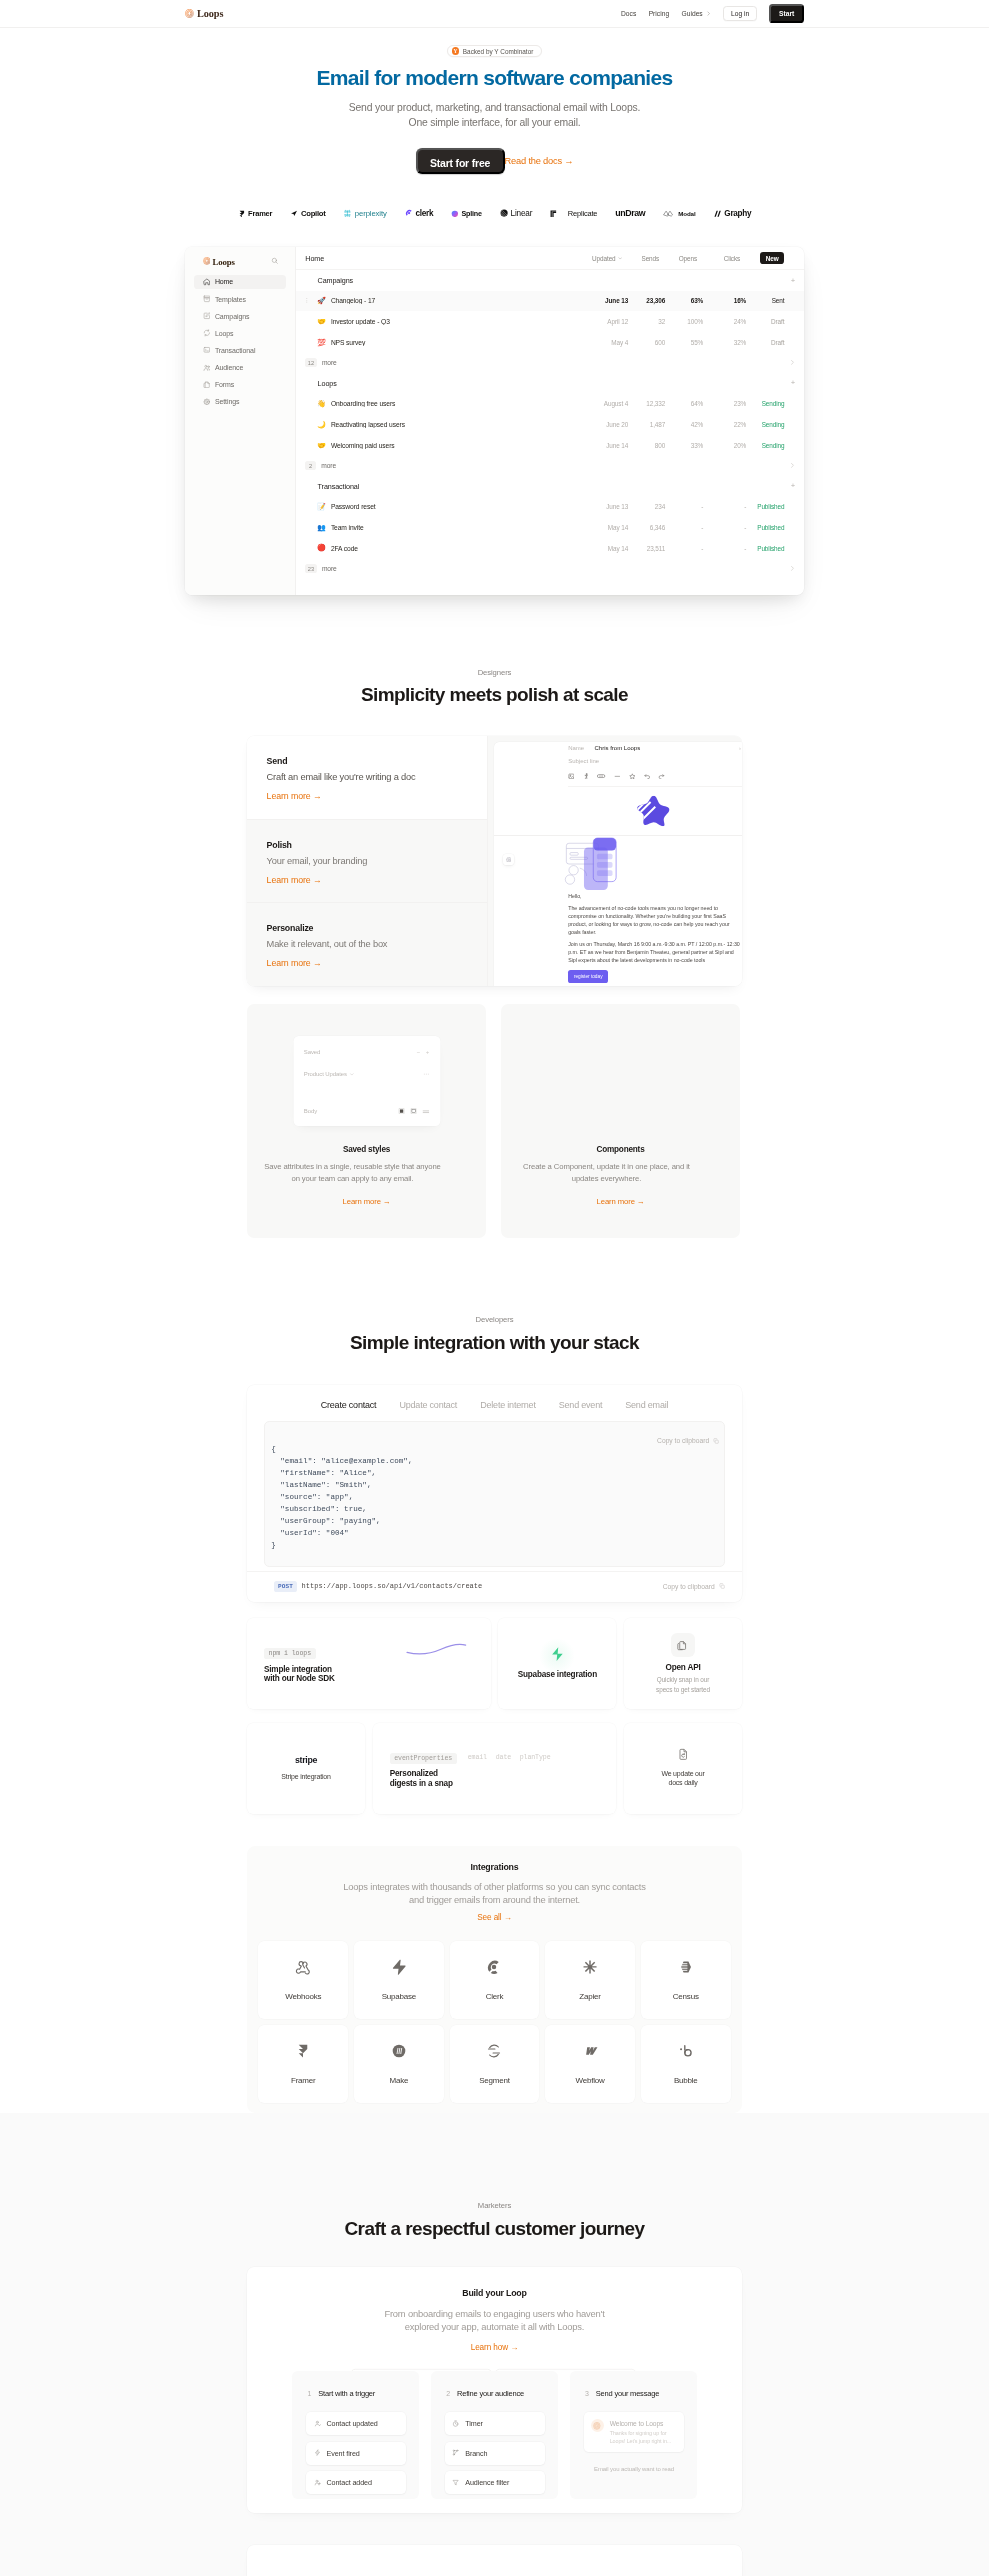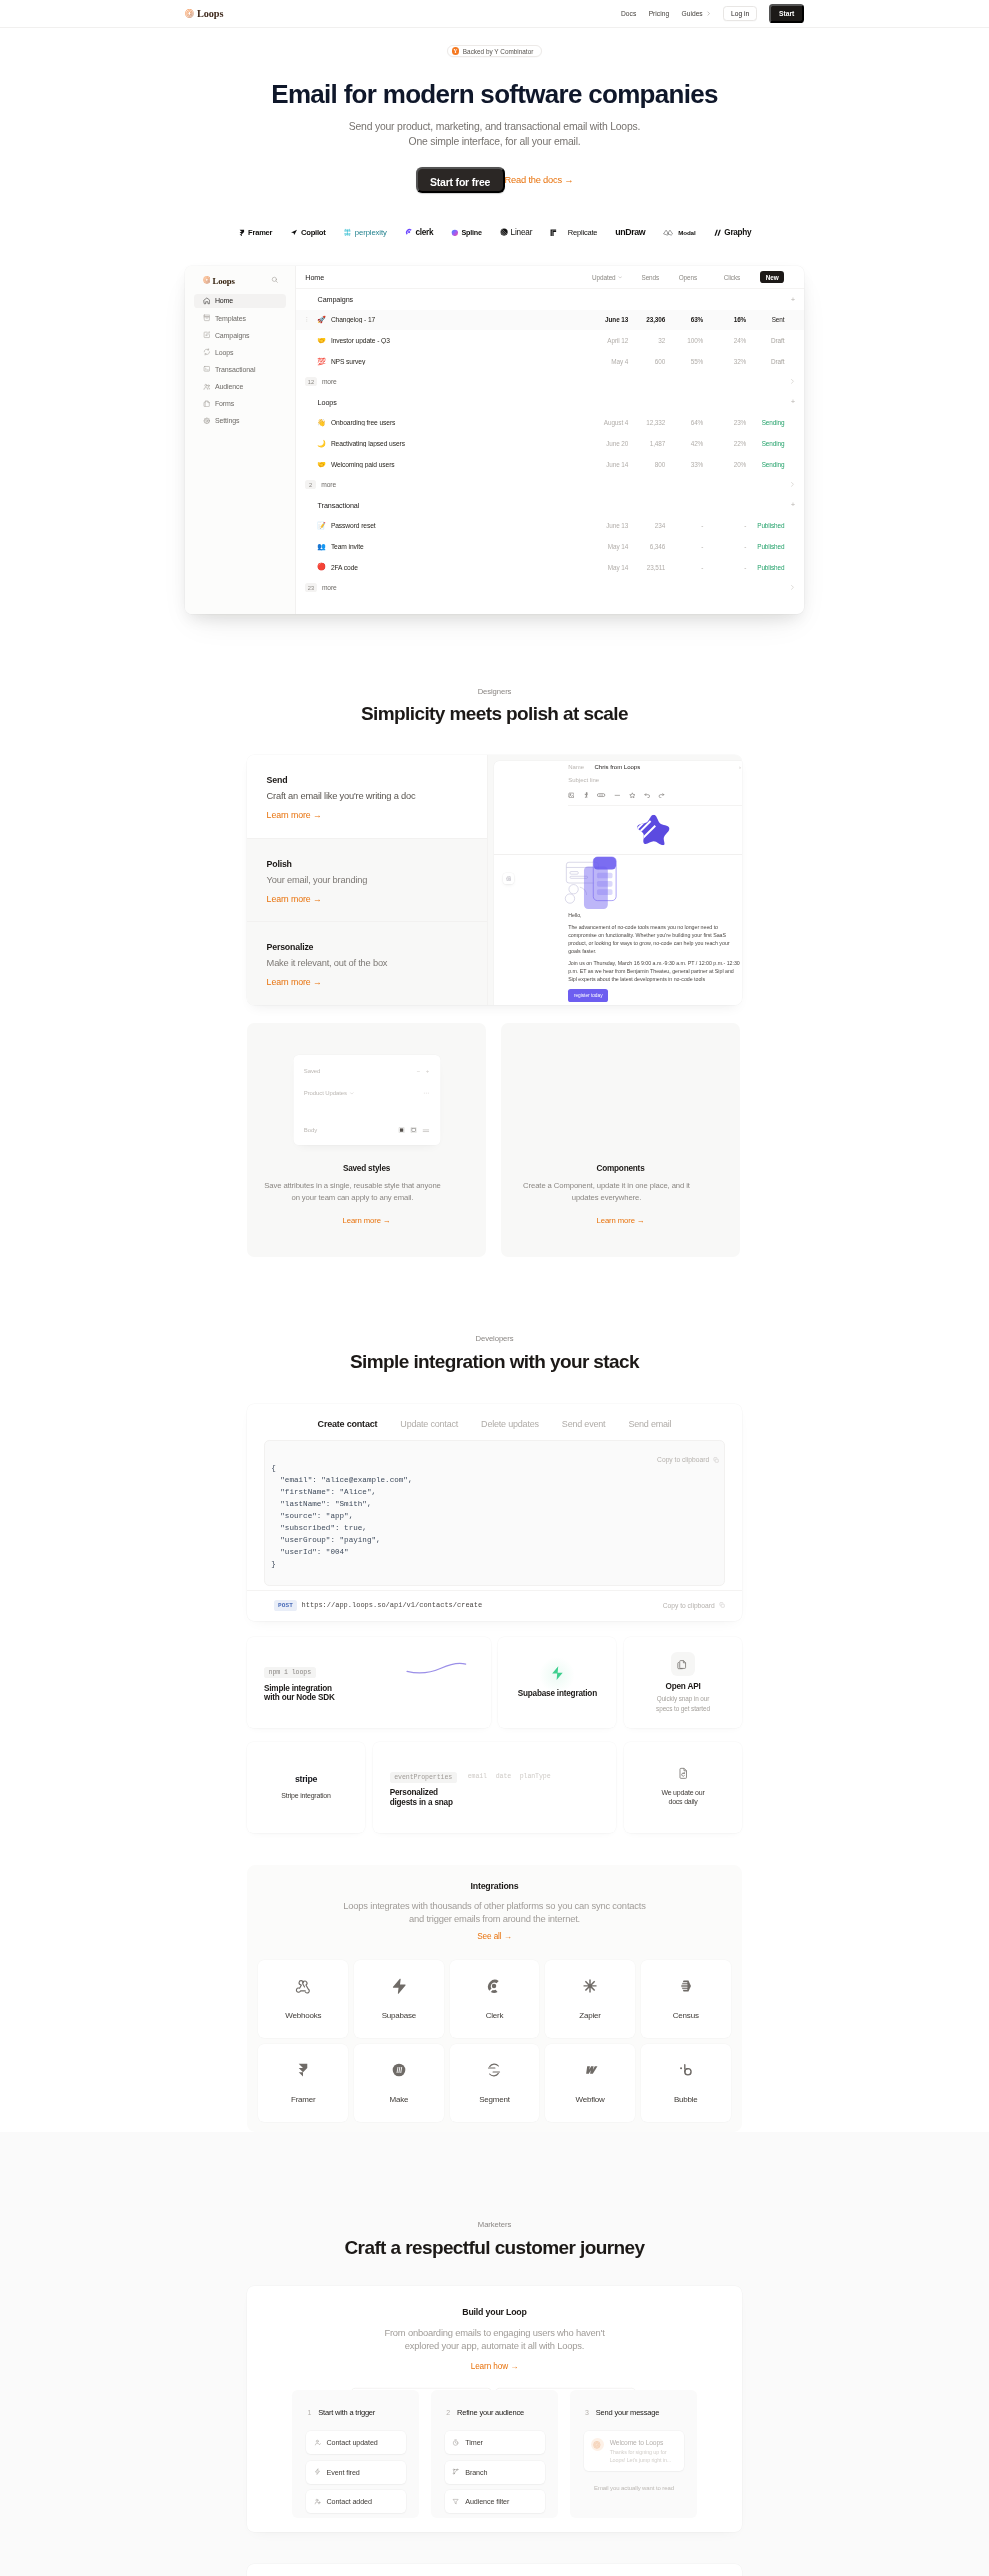"Email for modern software companies" h1.hero-title { color: #0f172a -> #0369a1; font-size: 26px -> 21px; margin-top: 24px -> 10px }
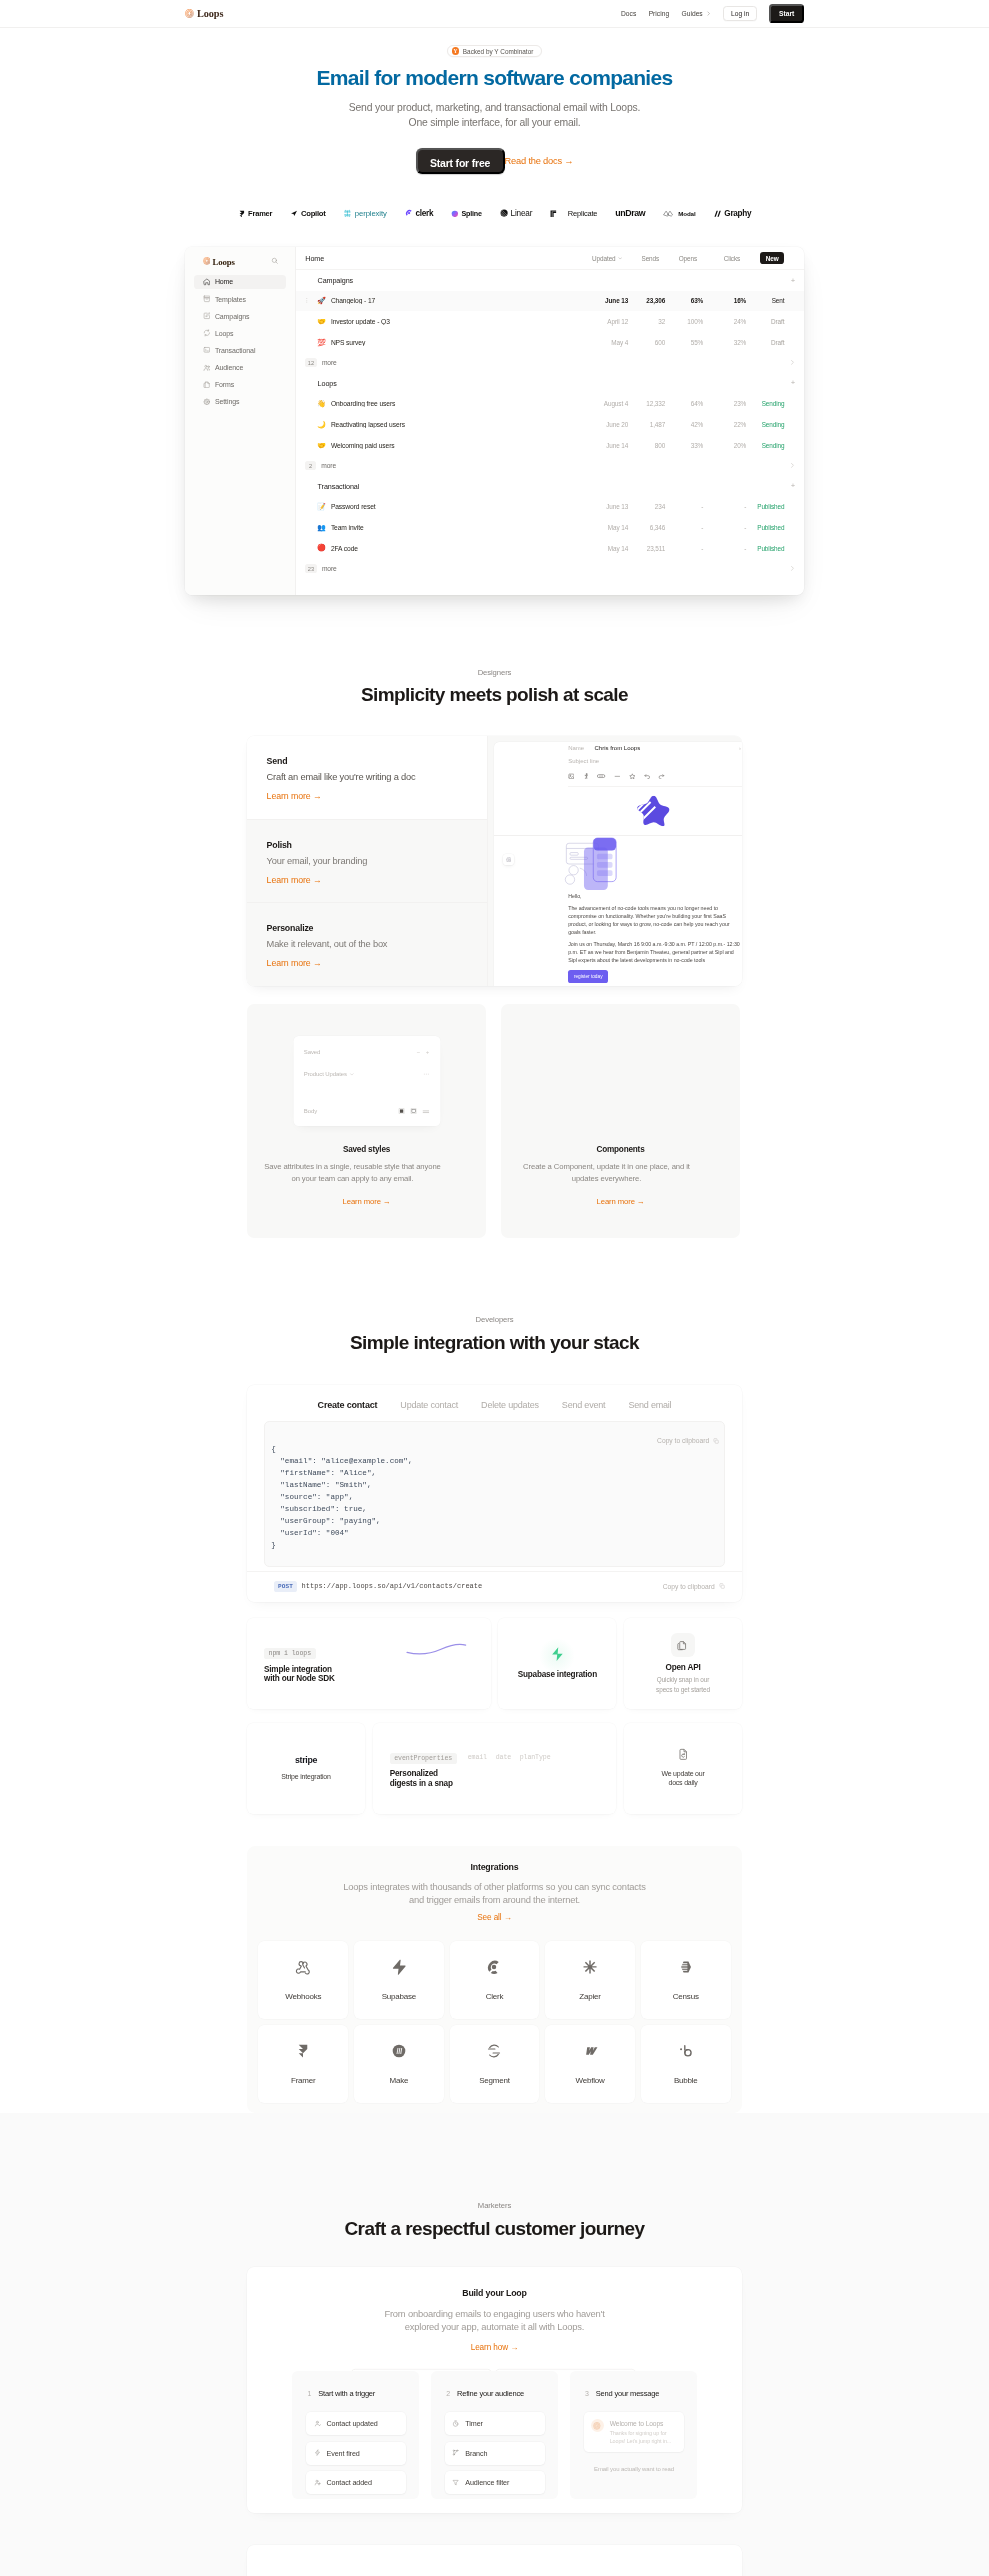"Create contact" .devtabs .t.on { font-weight: 700 -> 400 }
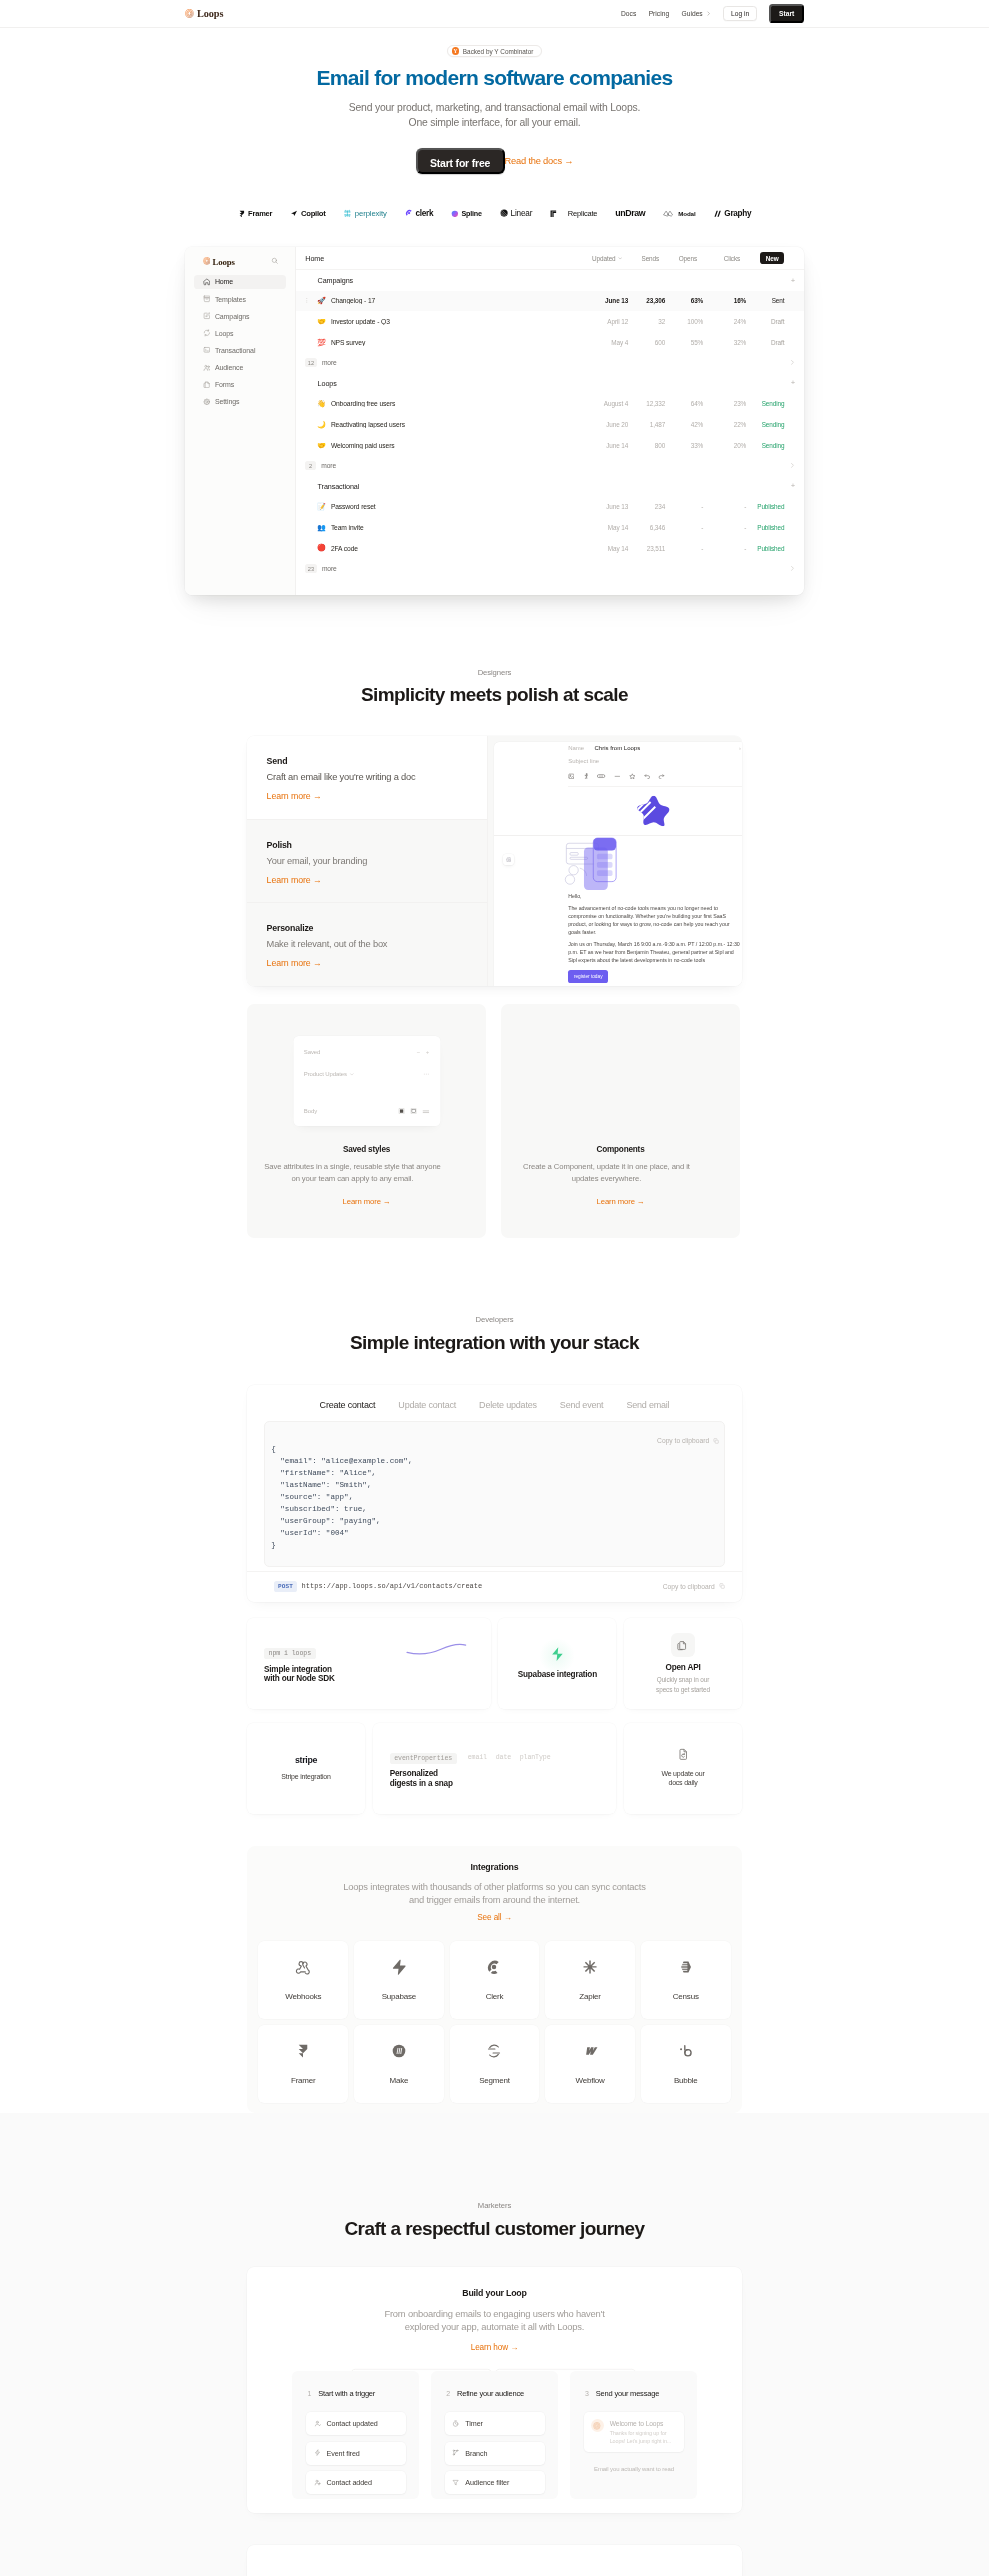"Delete updates" span.t { text: updates -> internet }
